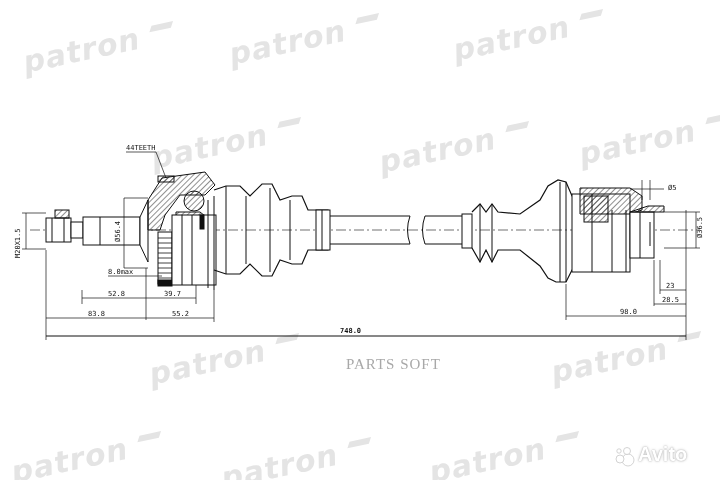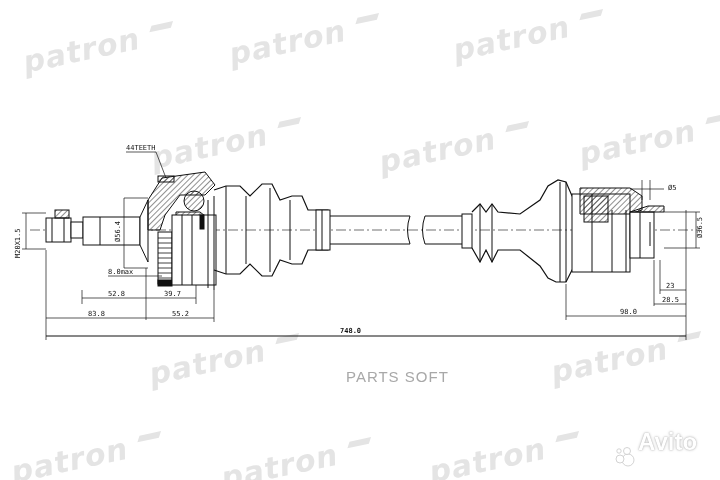"PARTS SOFT" .partsoft { font-family: Liberation Sans, sans-serif -> Liberation Serif, serif; top: 368px -> 356px }
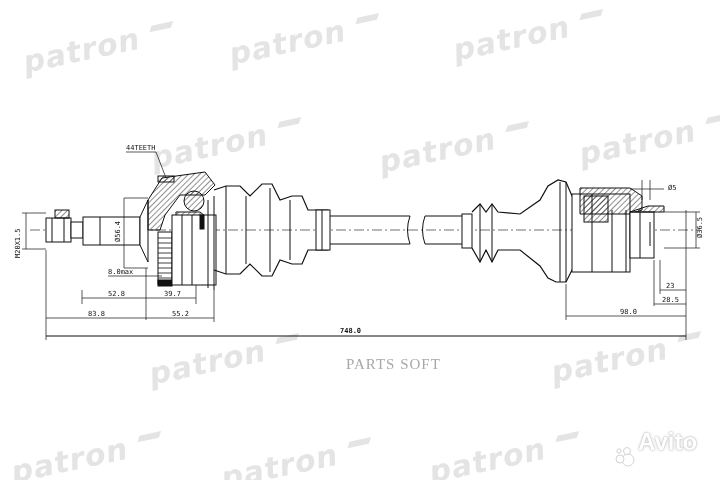"Avito" .avito { font-size: 24px -> 20px; top: 428px -> 443px }
